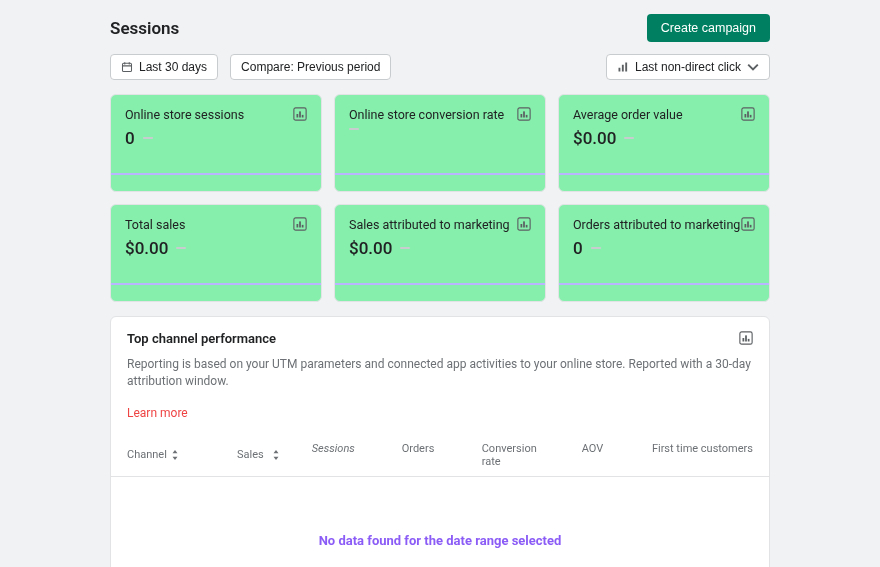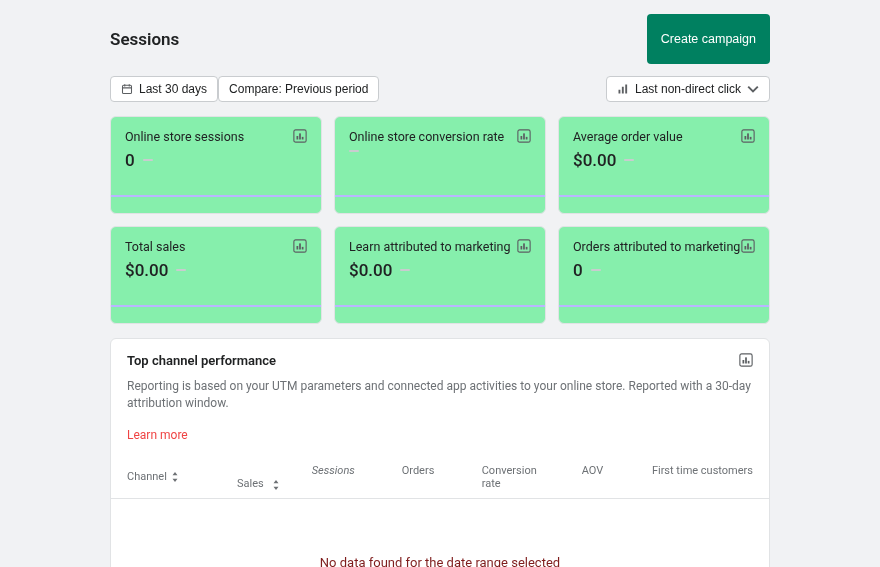"Create campaign" .btn-primary { padding: 18px 14px -> 7px 14px }
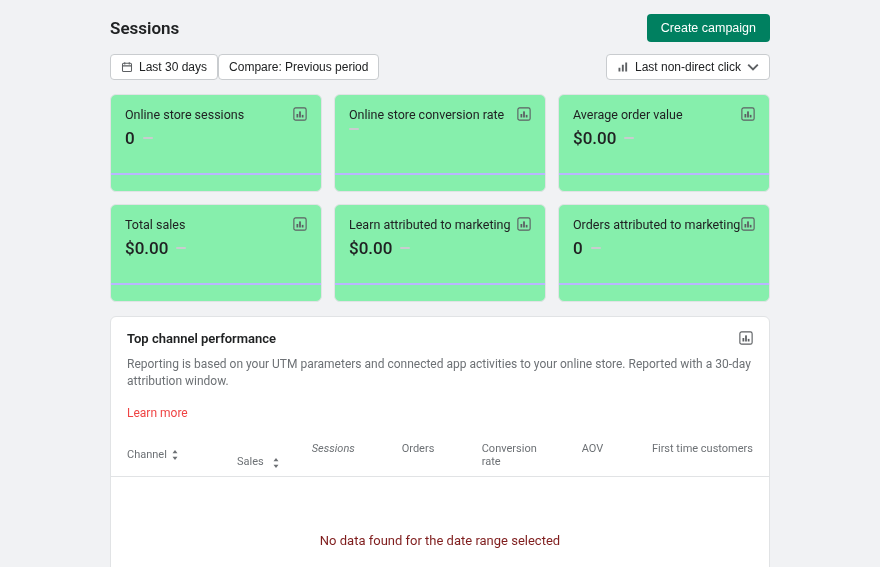"Last 30 days" .controls-left { gap: 0 -> 12px }
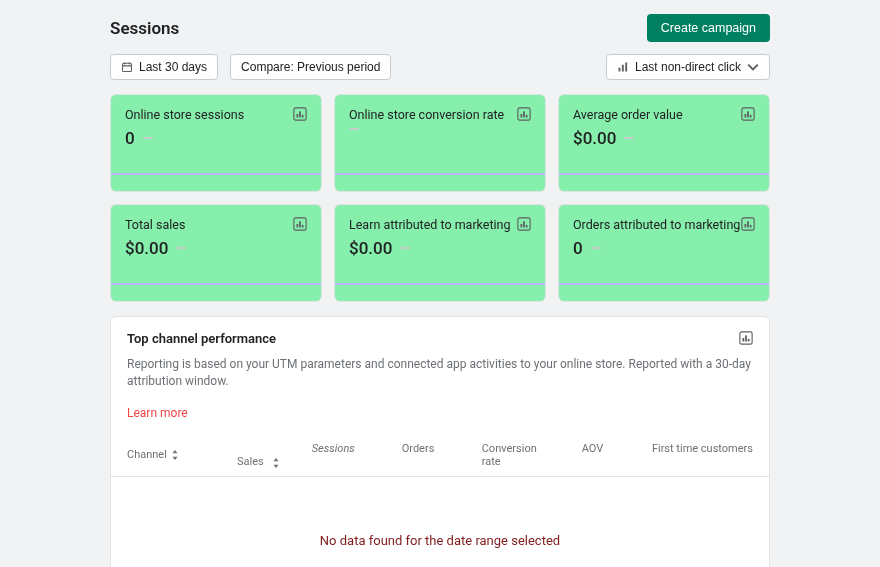"Learn attributed to marketing" div.card-title { text: Learn -> Sales }
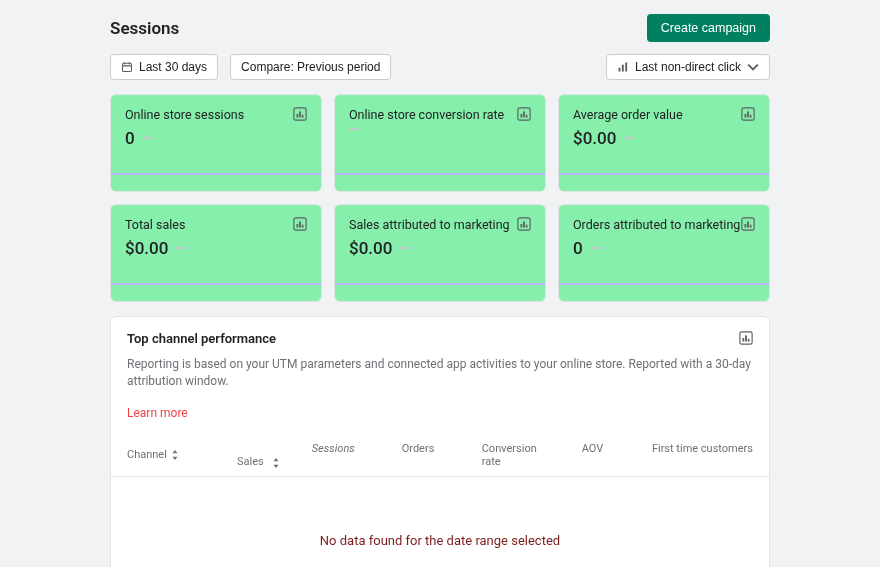"Sales" .th-sales { align-items: flex-end -> center }
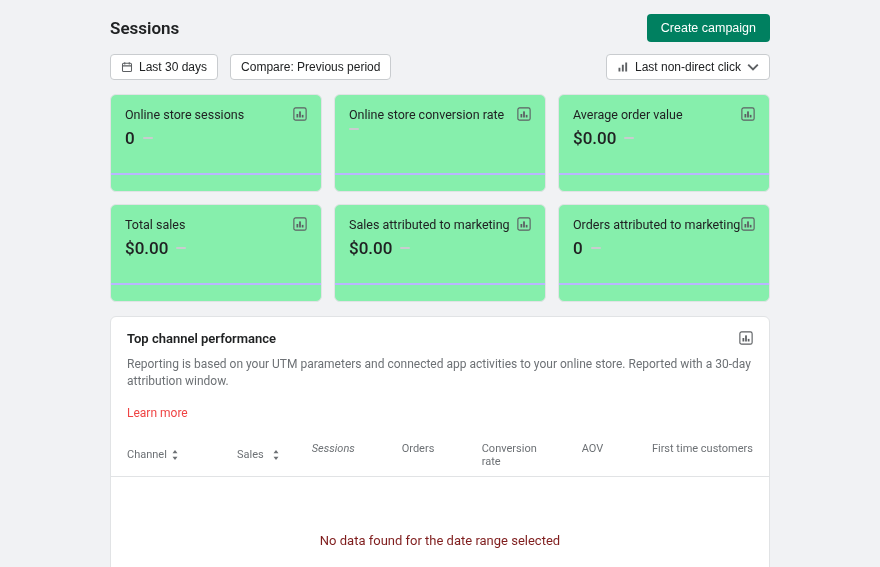"No data found for the" .empty-title { color: #7f1d1d -> #8b5cf6; font-weight: 400 -> 700 }
